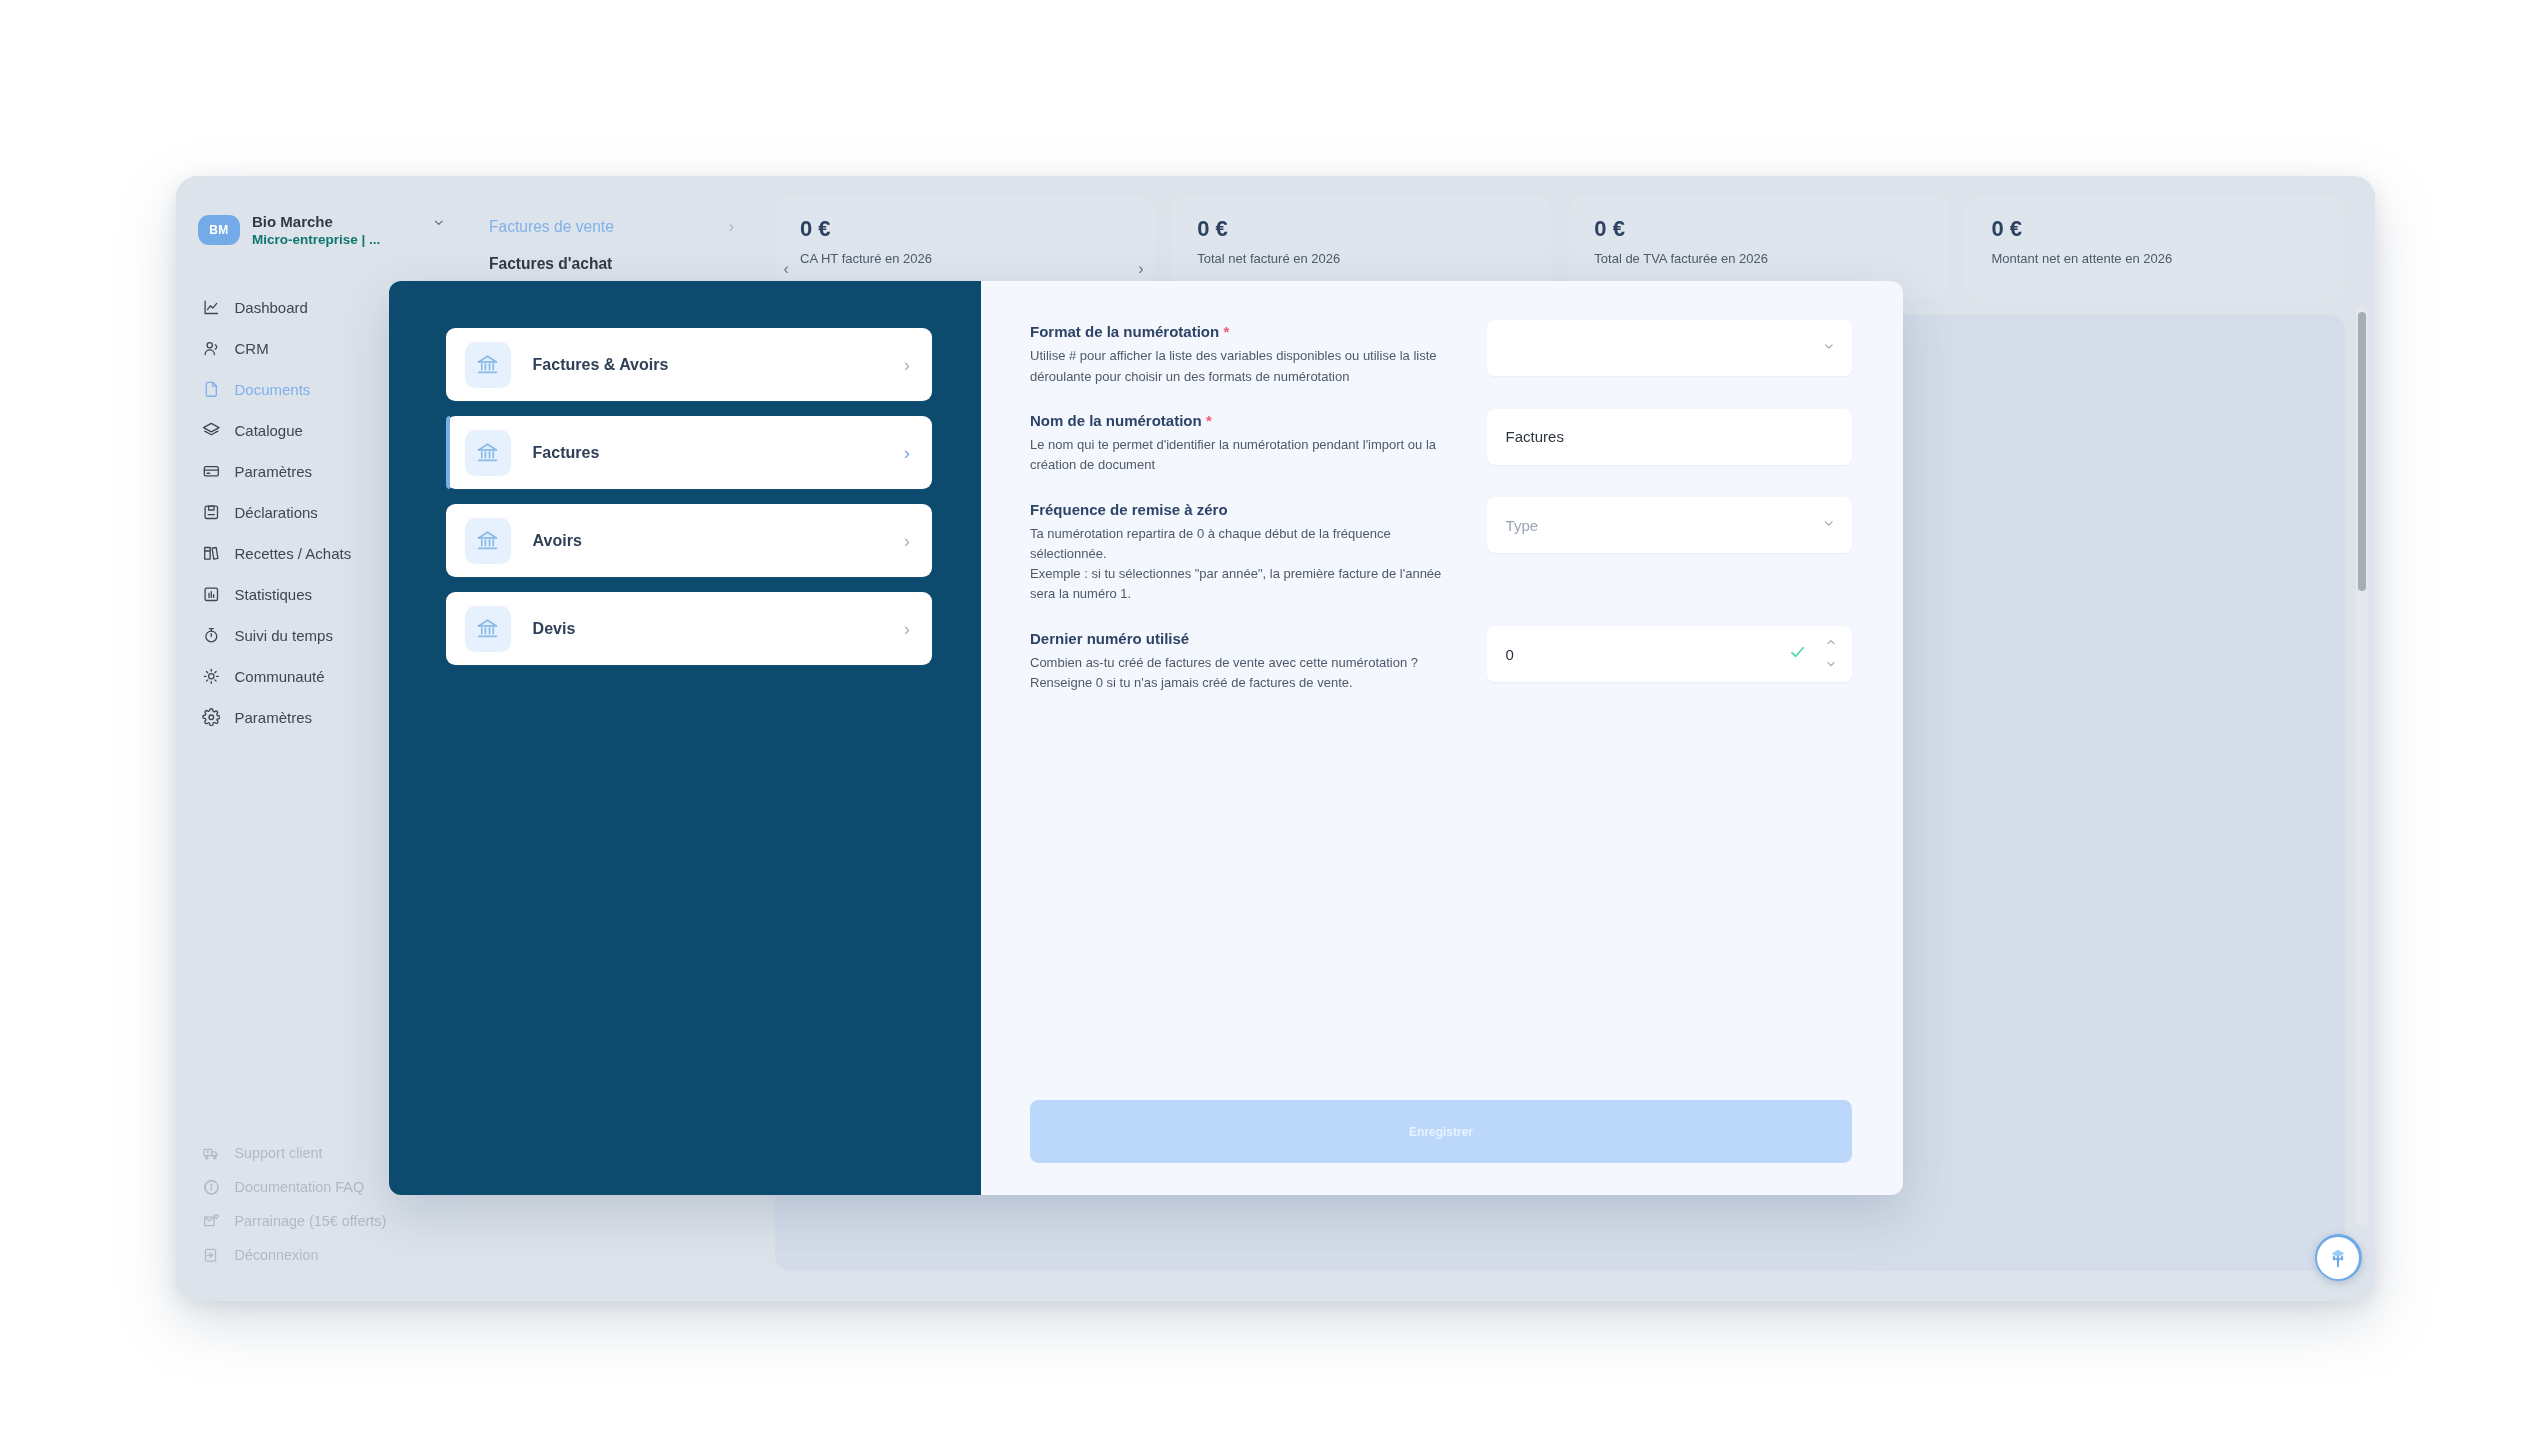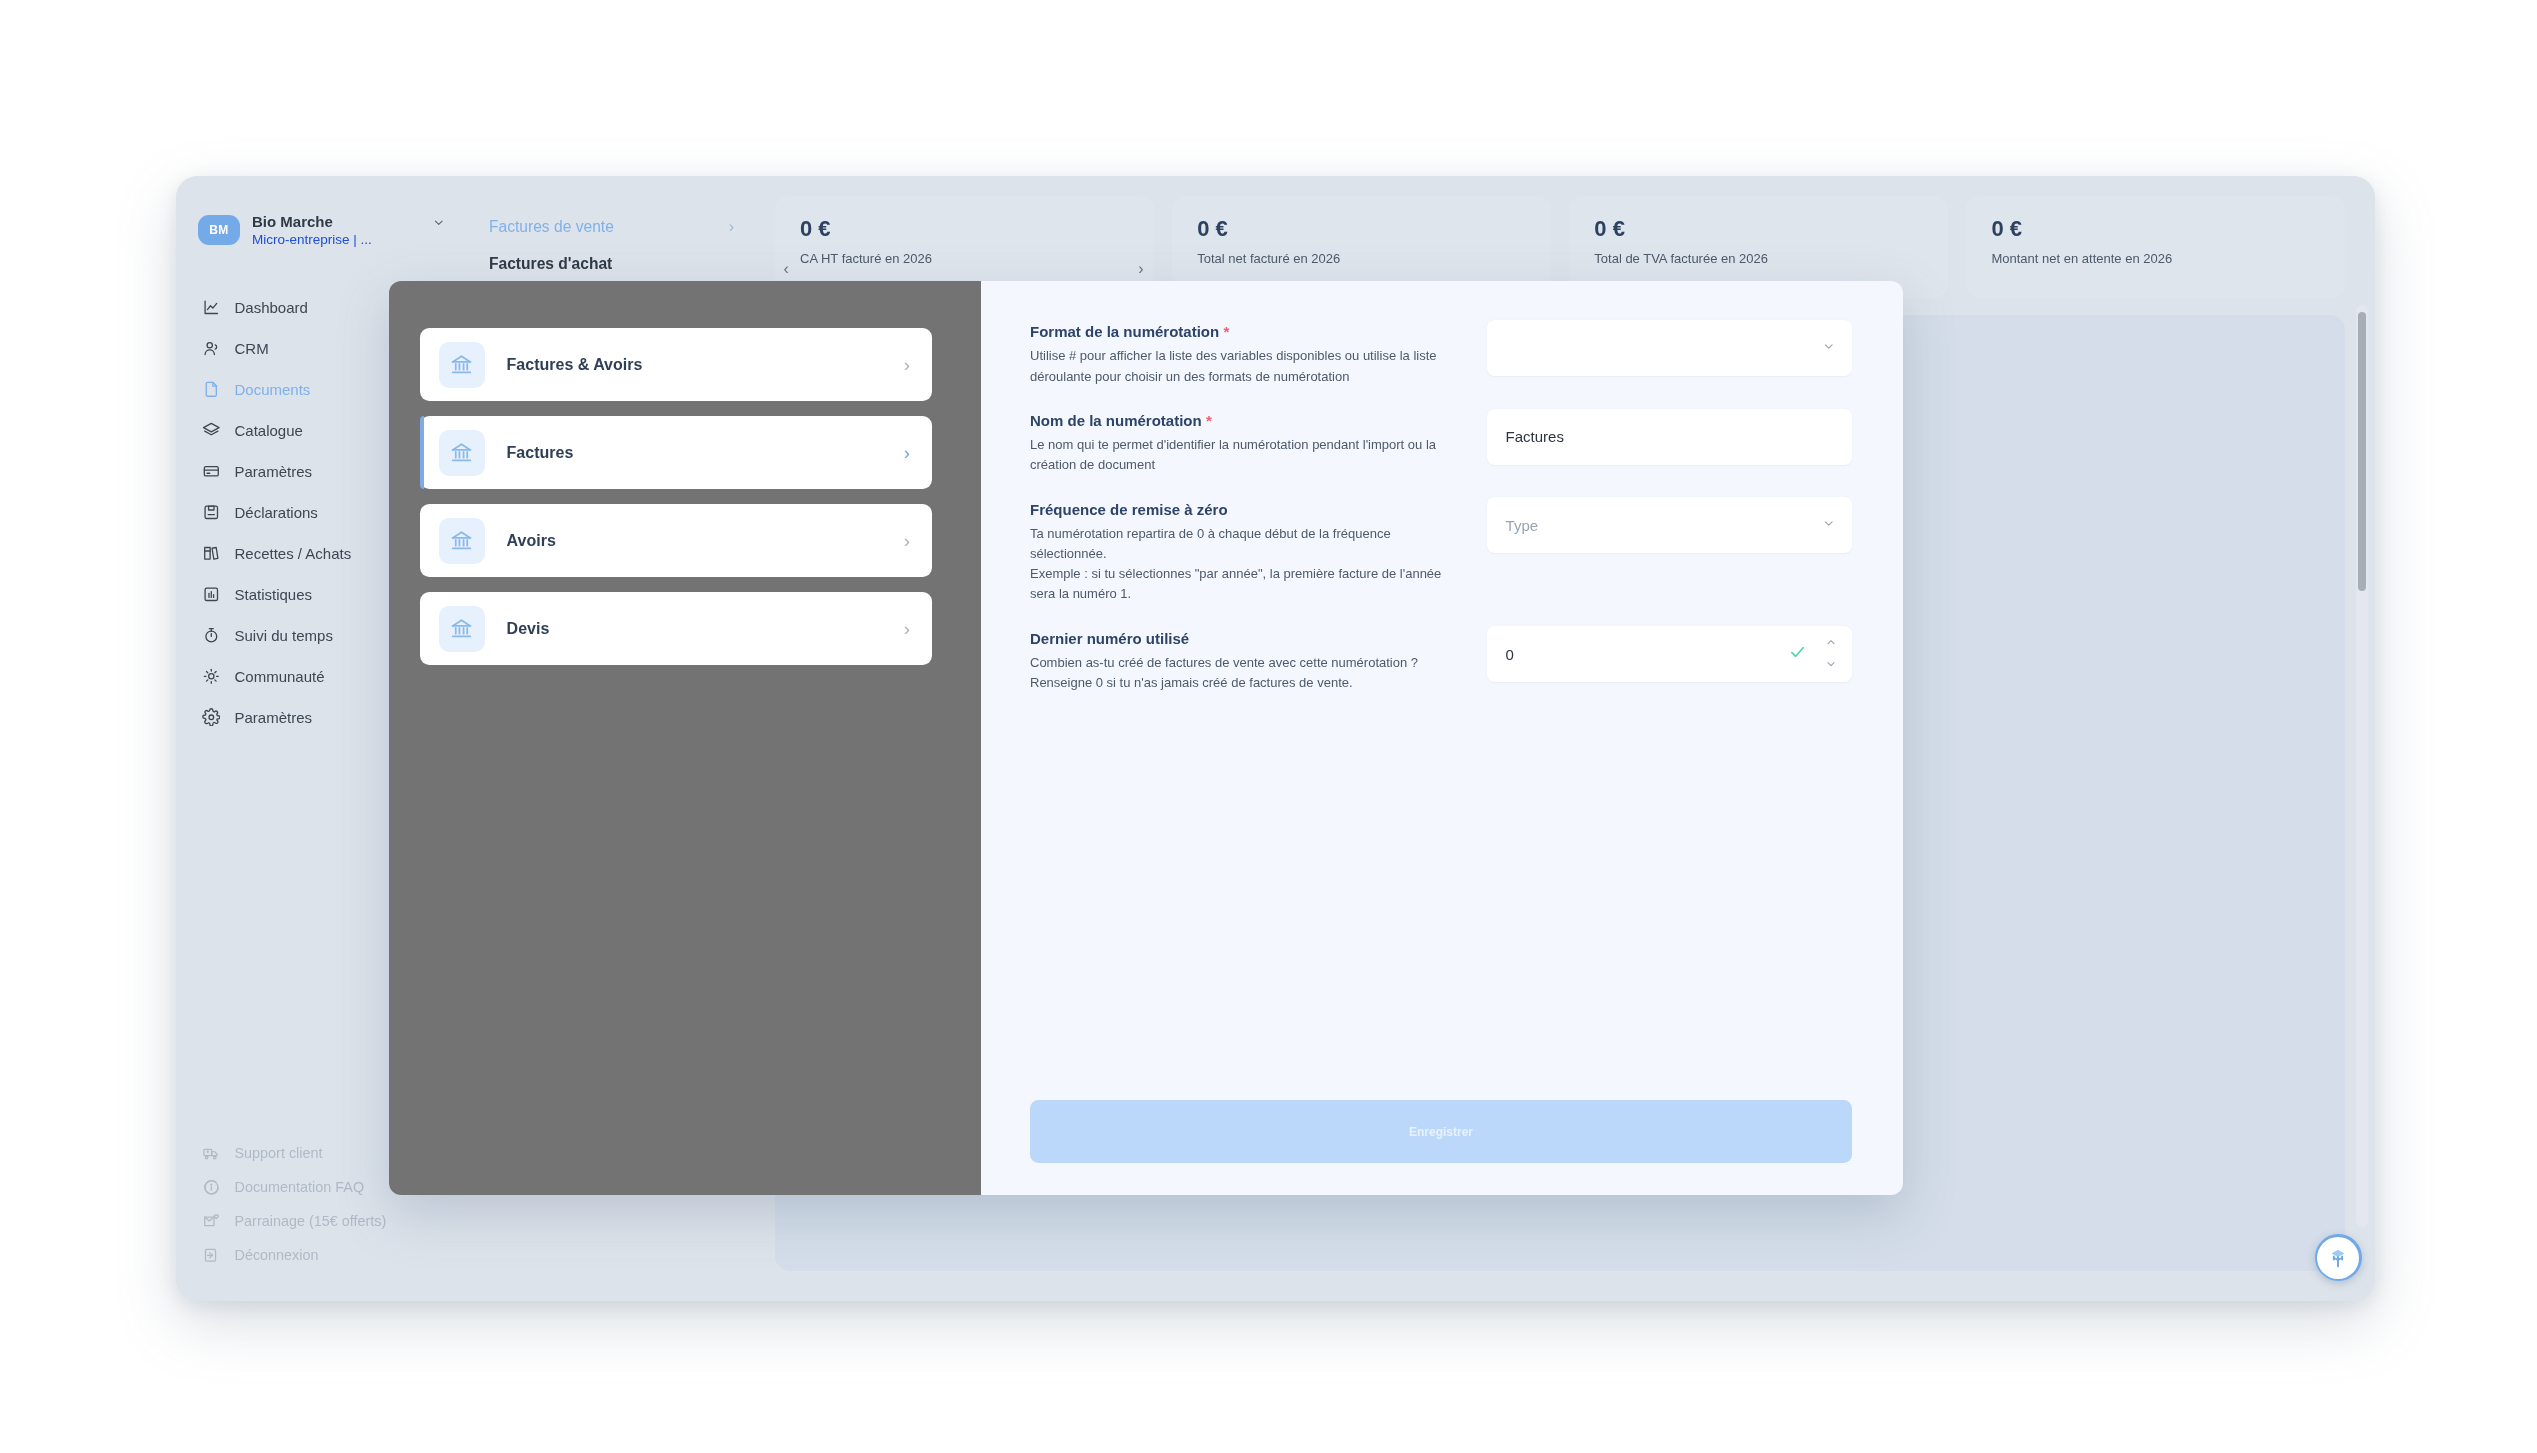"Micro-entreprise | ..." .org-sub { color: #1d4ed8 -> #0f766e; font-weight: 400 -> 700 }
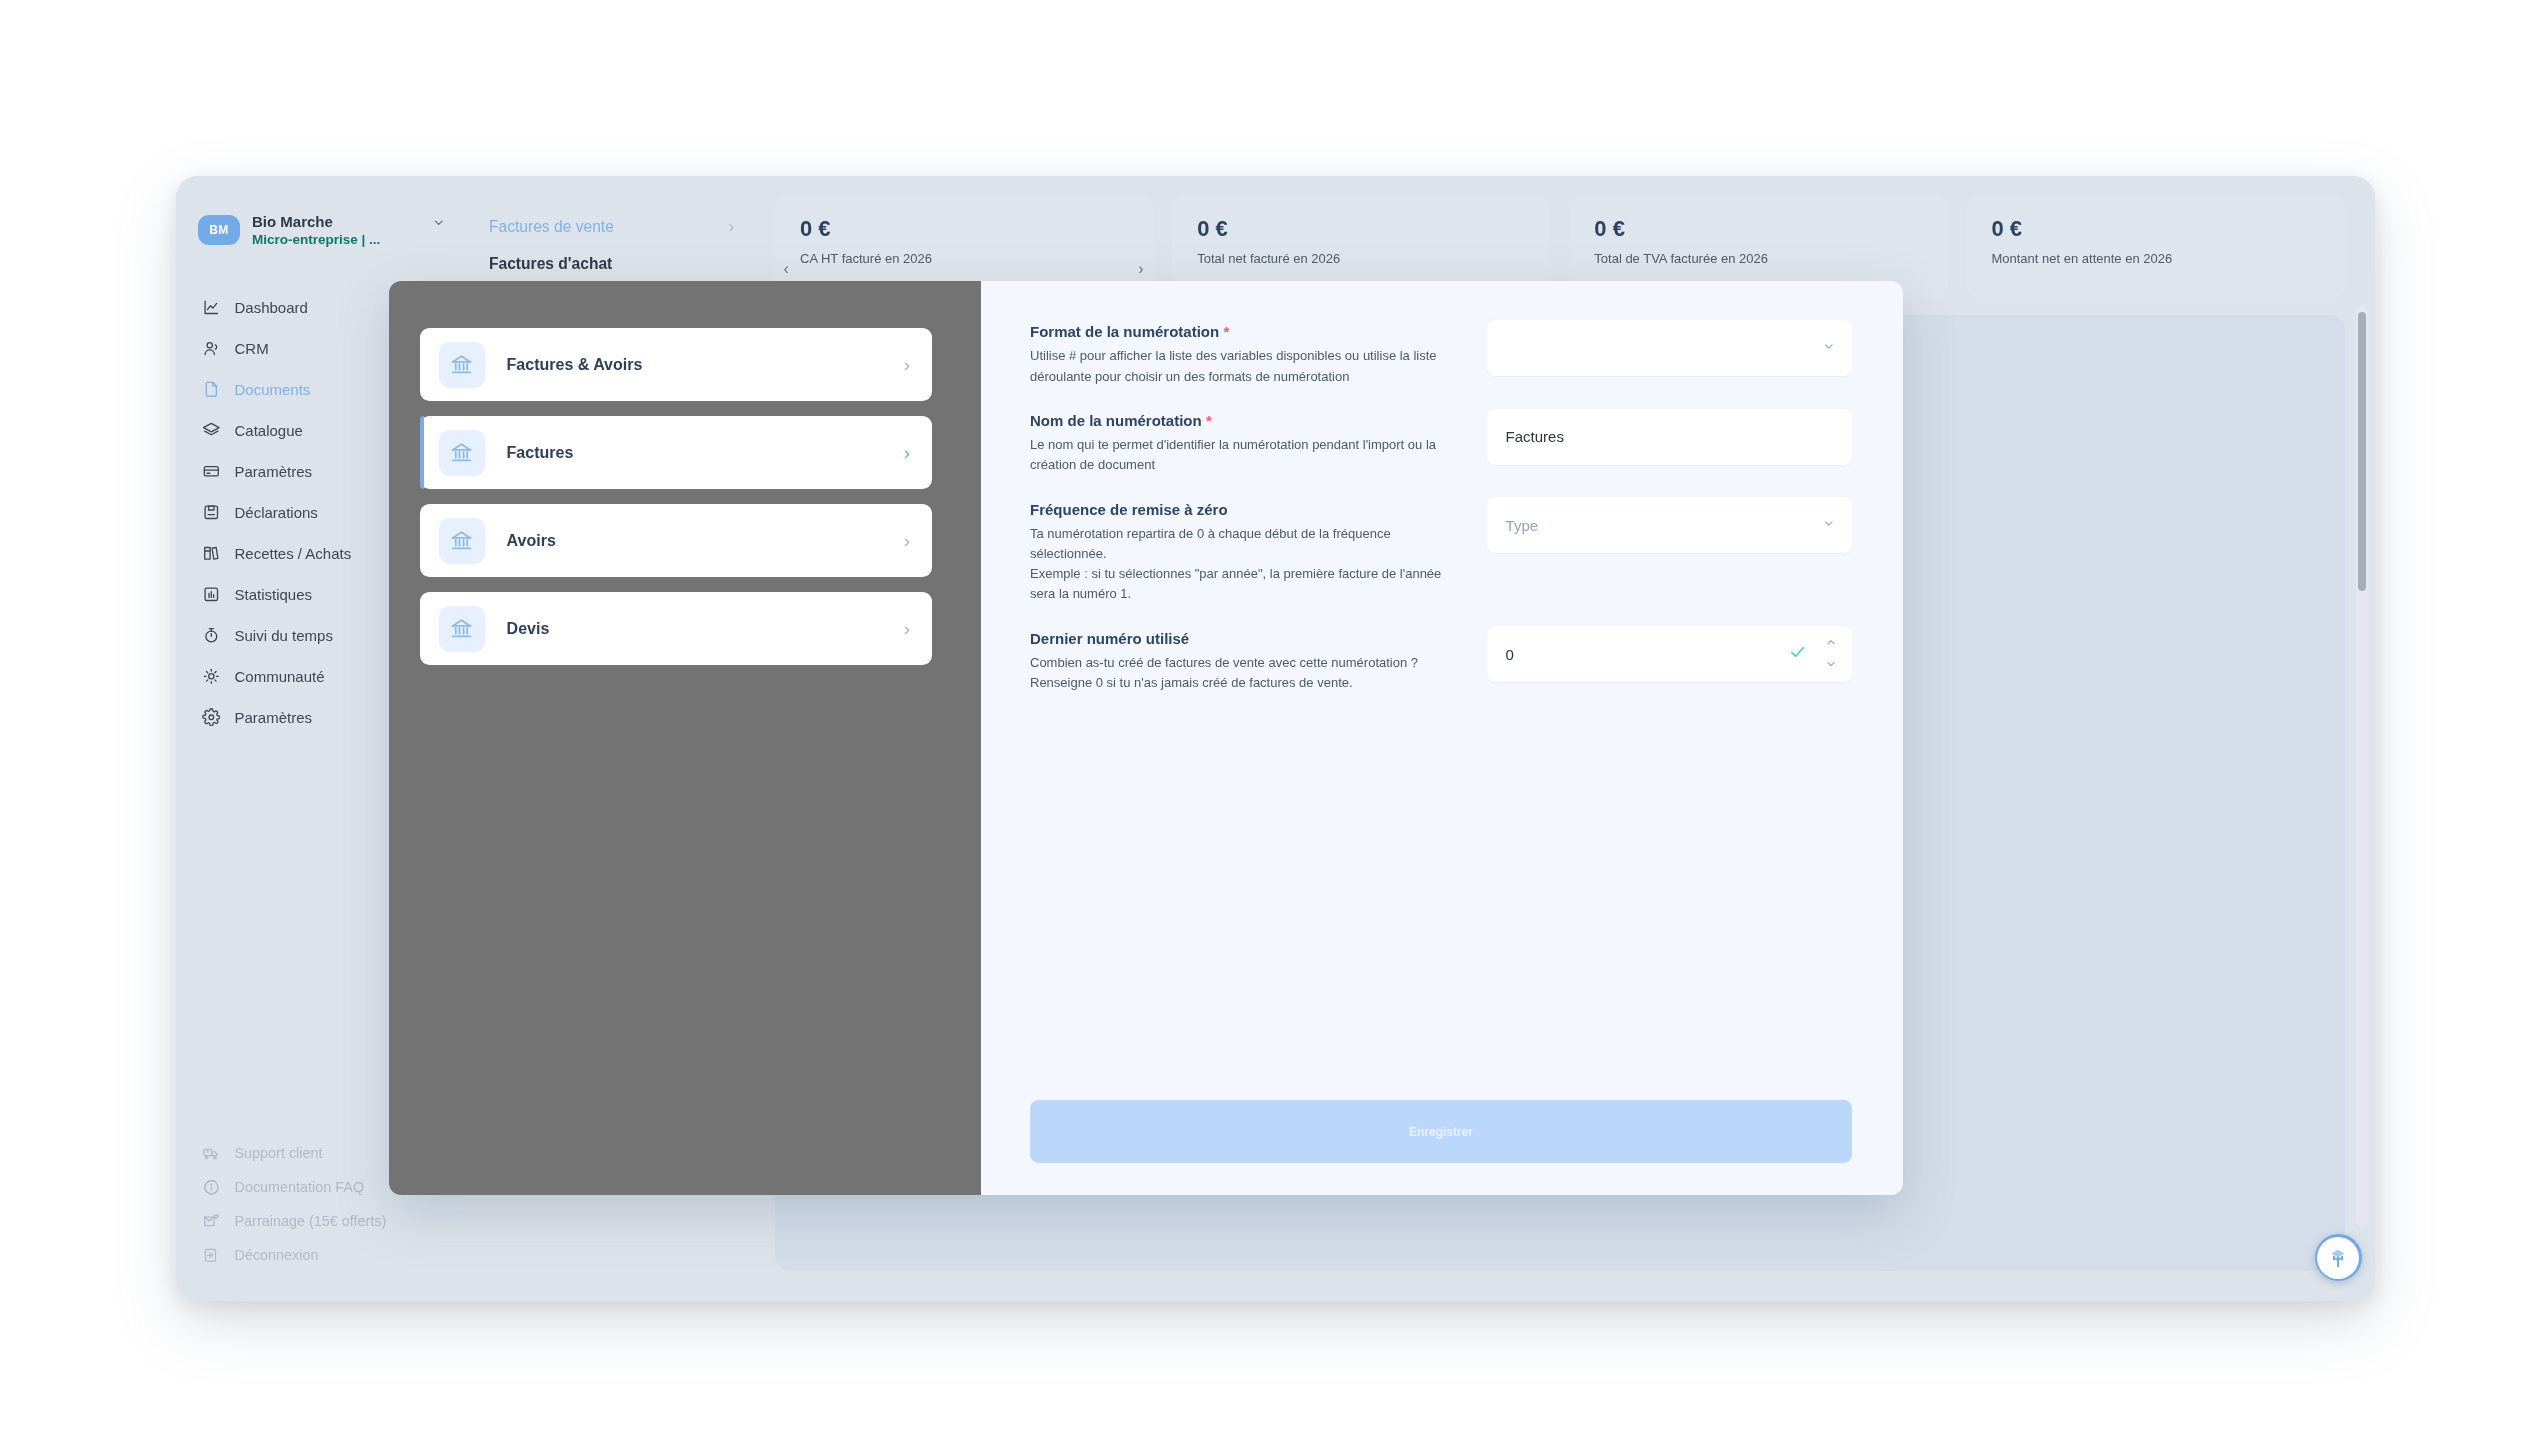"Factures & Avoirs" .type-col { background: #737373 -> #0c4a6e; padding: 47px 49px 0 31px -> 47px 49px 0 57px }
